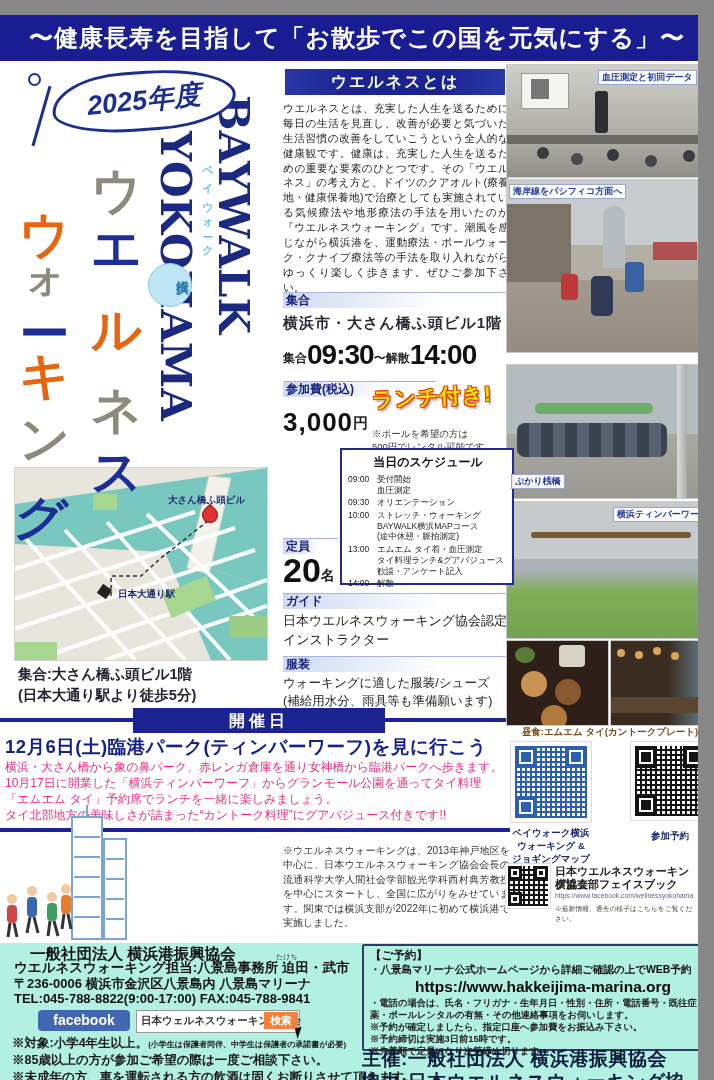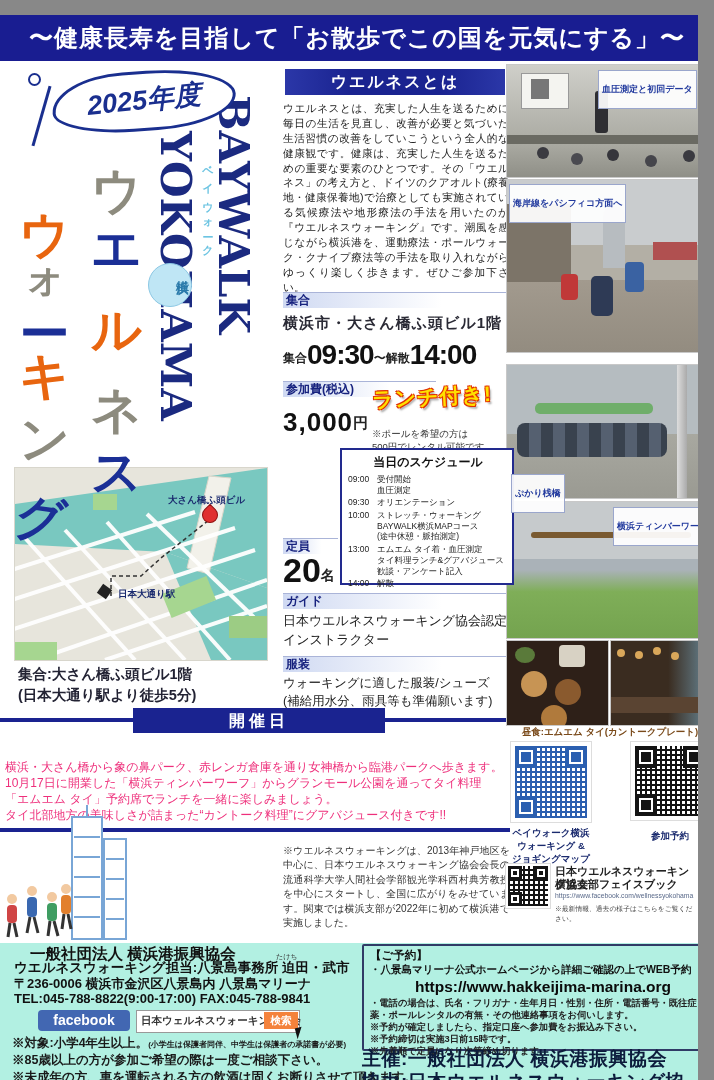"血圧測定と初回データ" .pcap { padding: 12px 3px -> 0 3px }
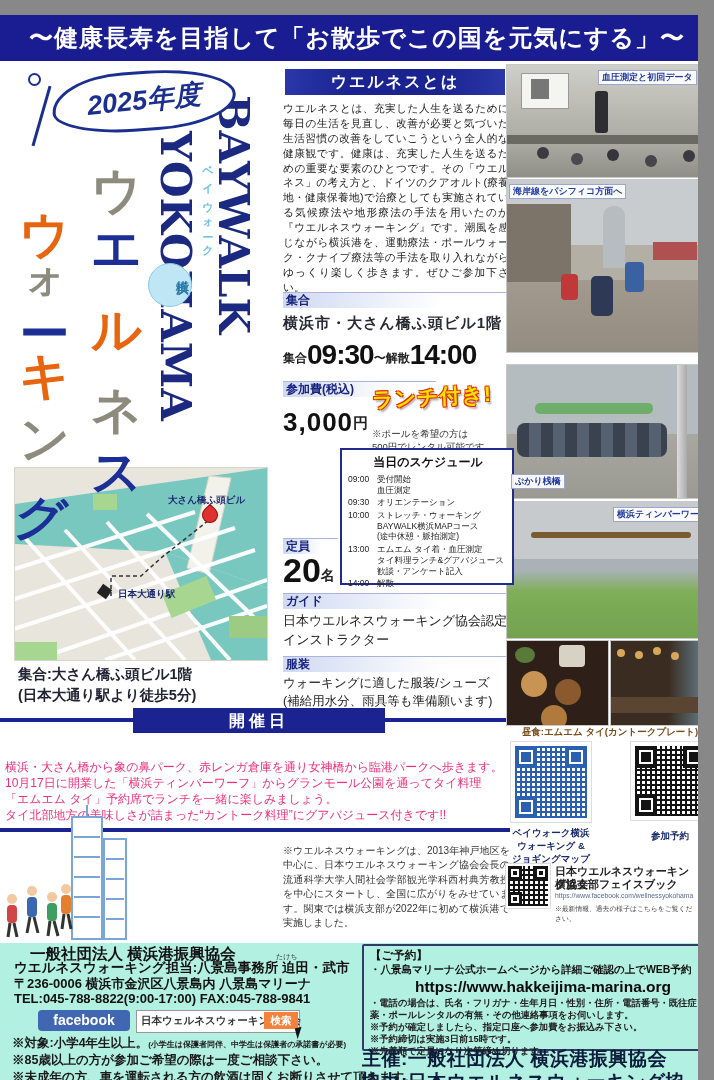"12月6日(土)臨港パーク(ティンバーワーフ)を見に行こう" div.abs { html: none -> <div>12月6日(土)臨港パーク(ティンバーワーフ)を見に行こう</div> }
